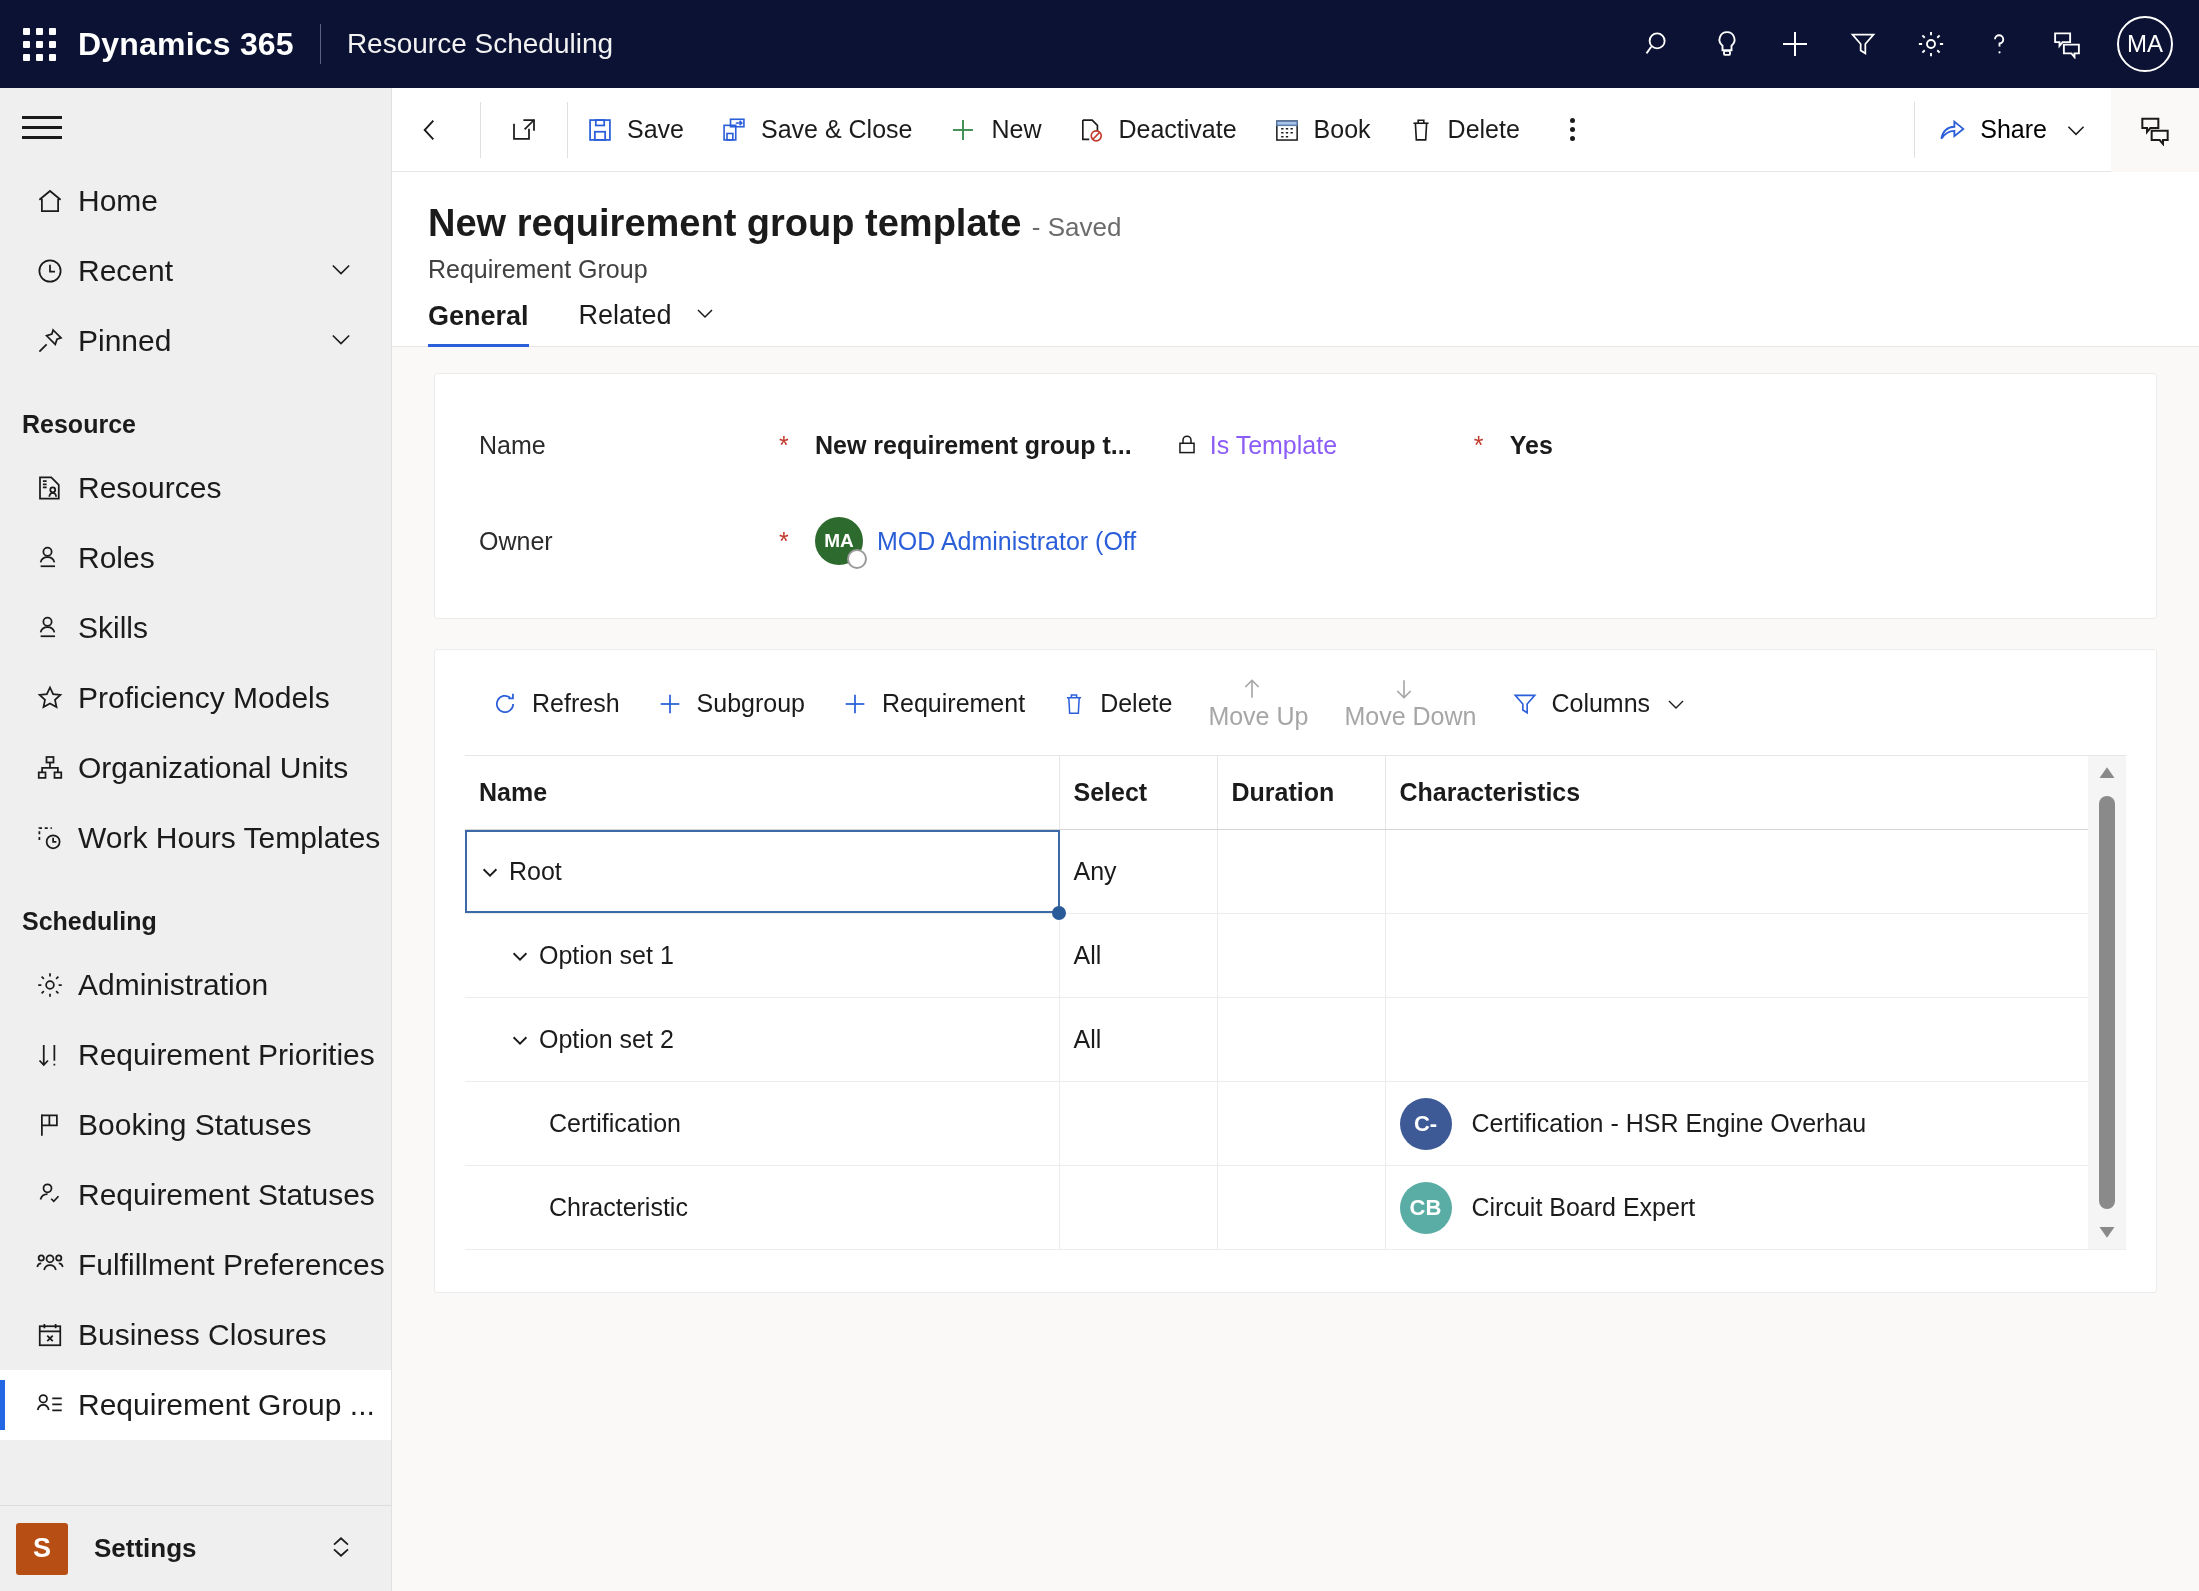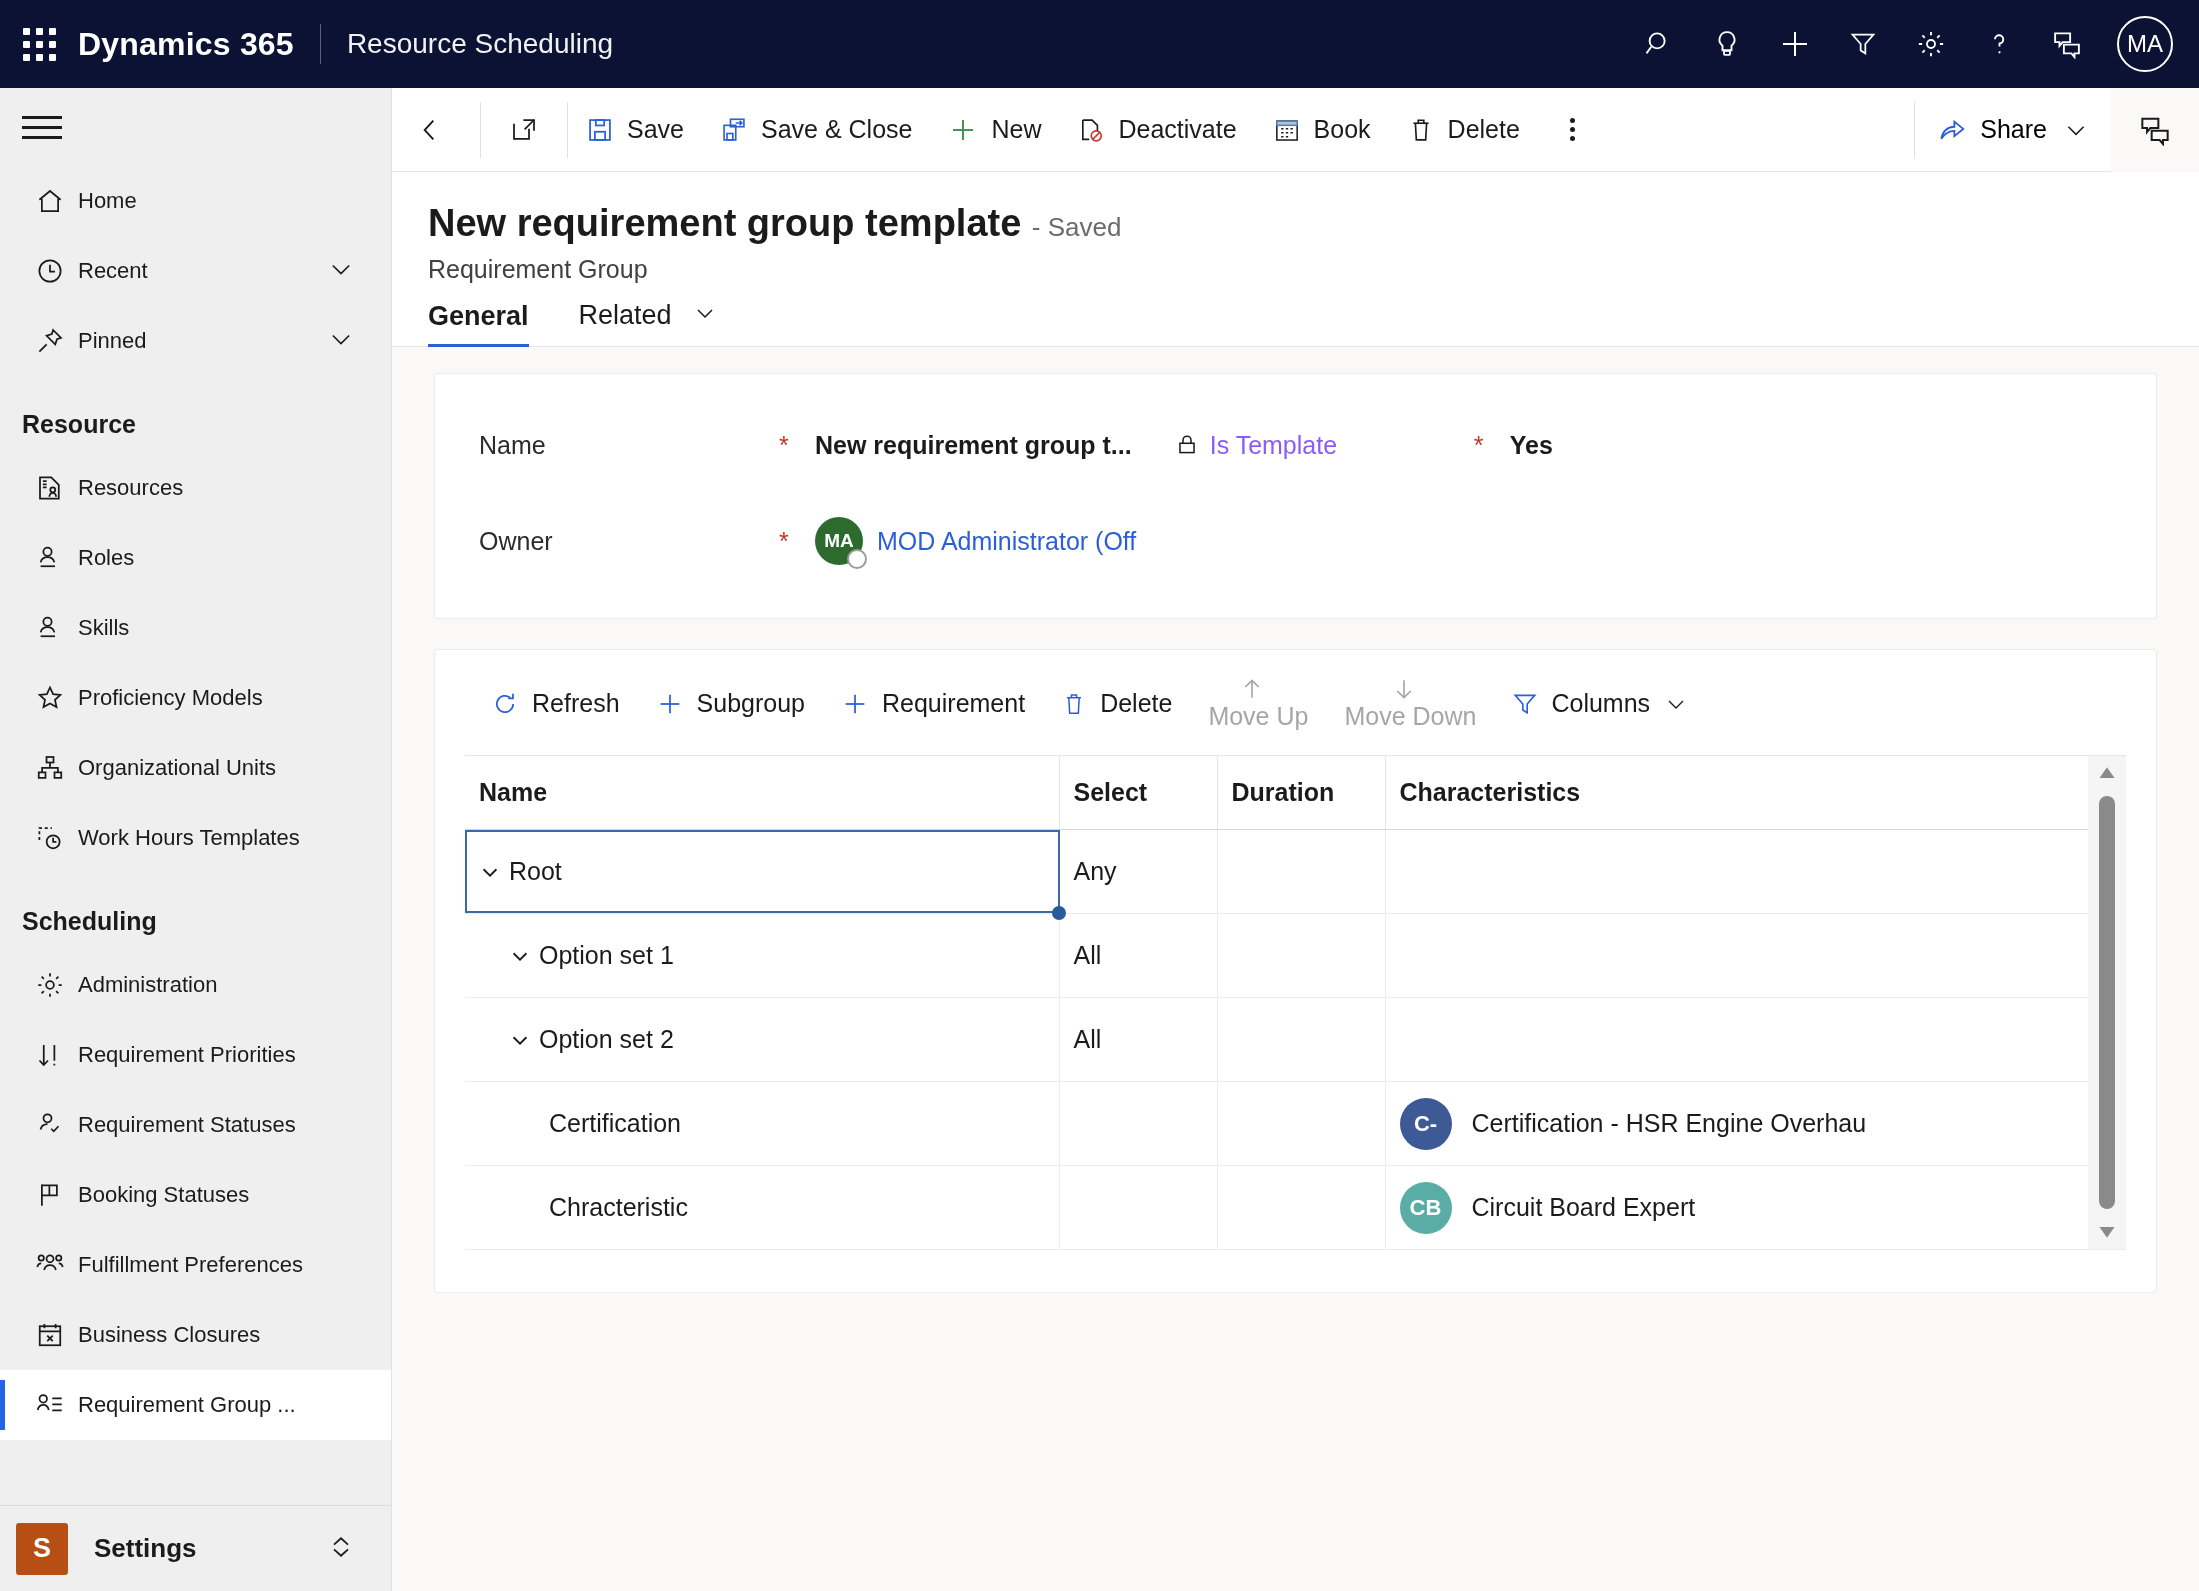"Home" .navitem .lbl { font-size: 22px -> 30px }
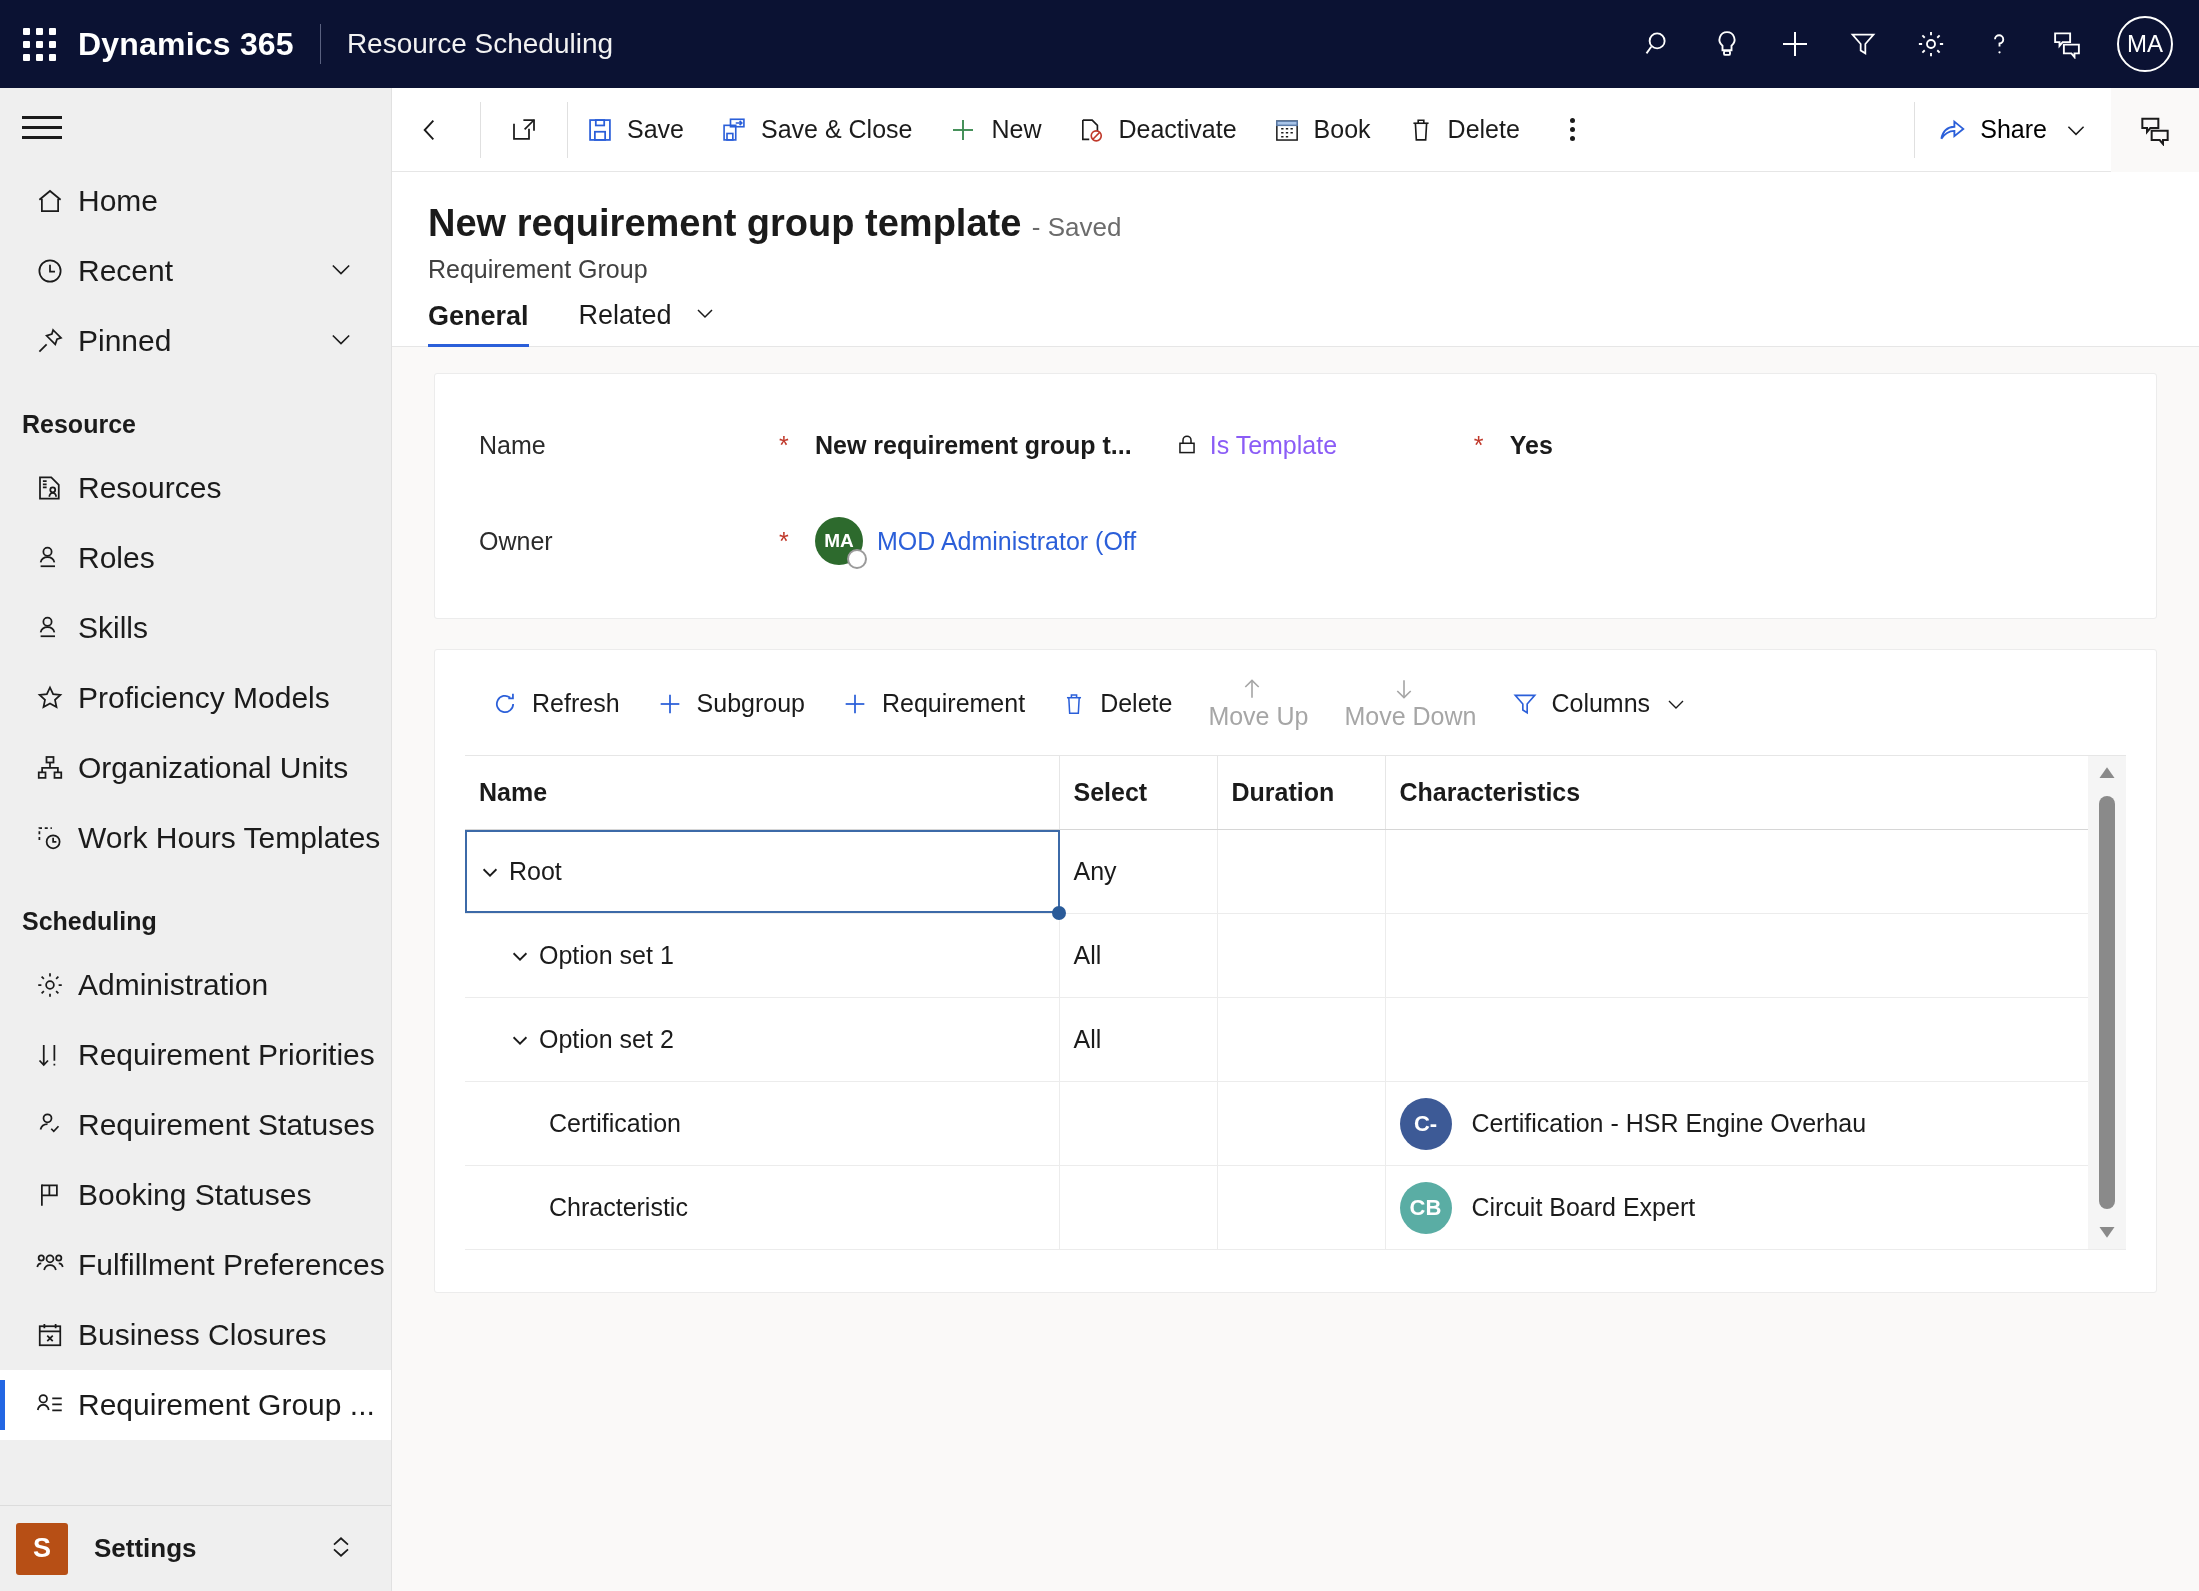"Requirement Statuses" div.navitem { order: before "Booking Statuses" -> after "Booking Statuses" }
